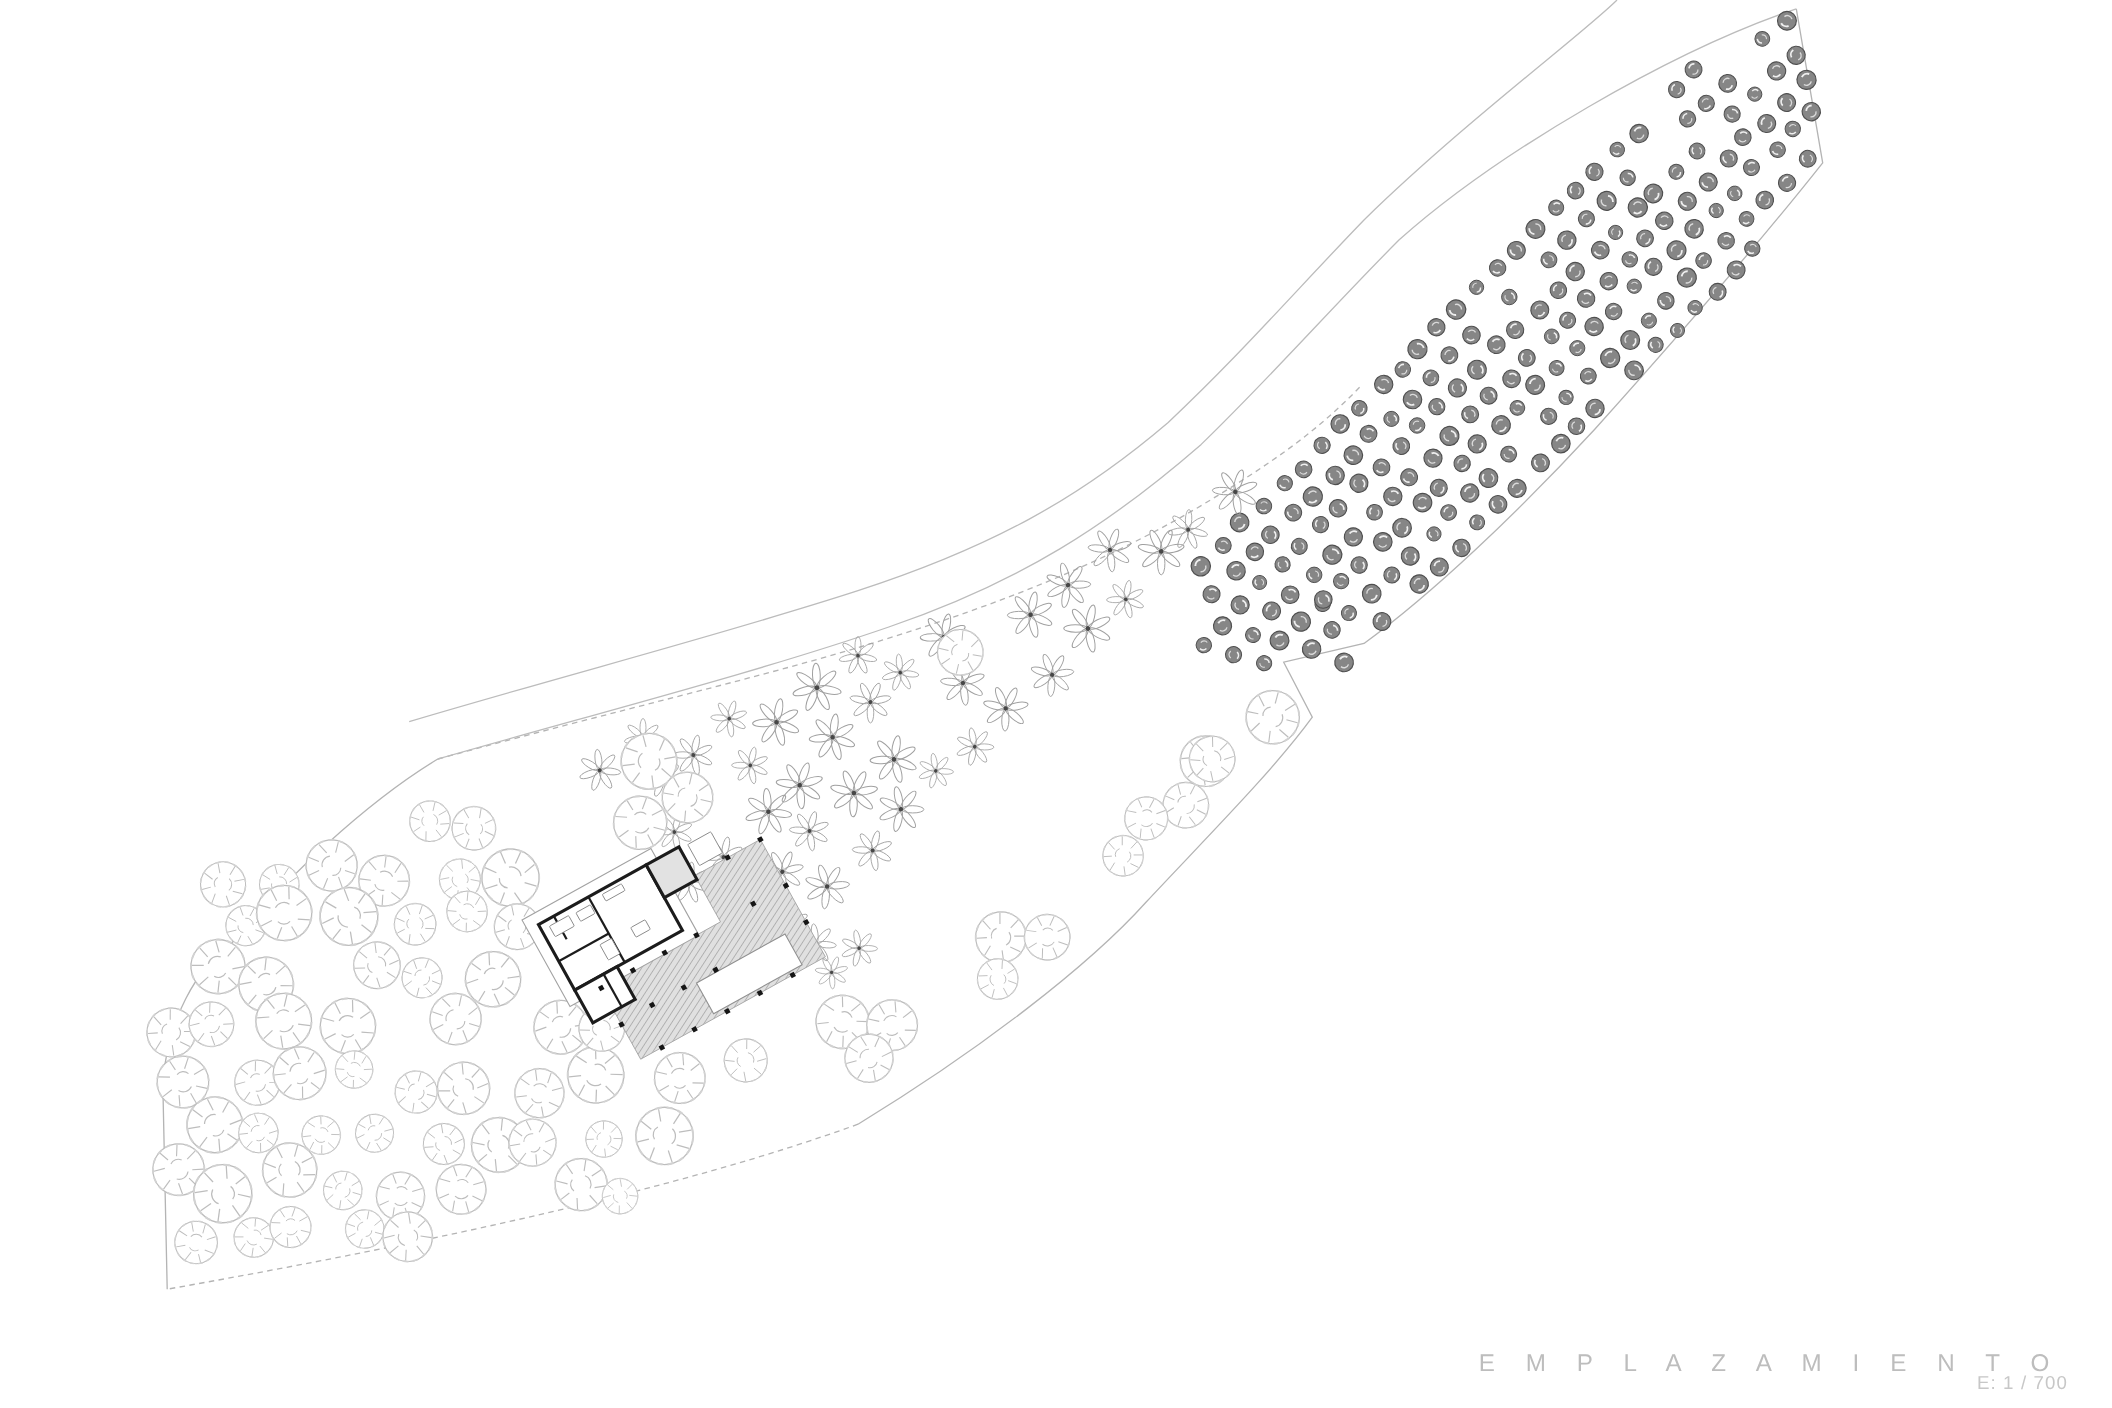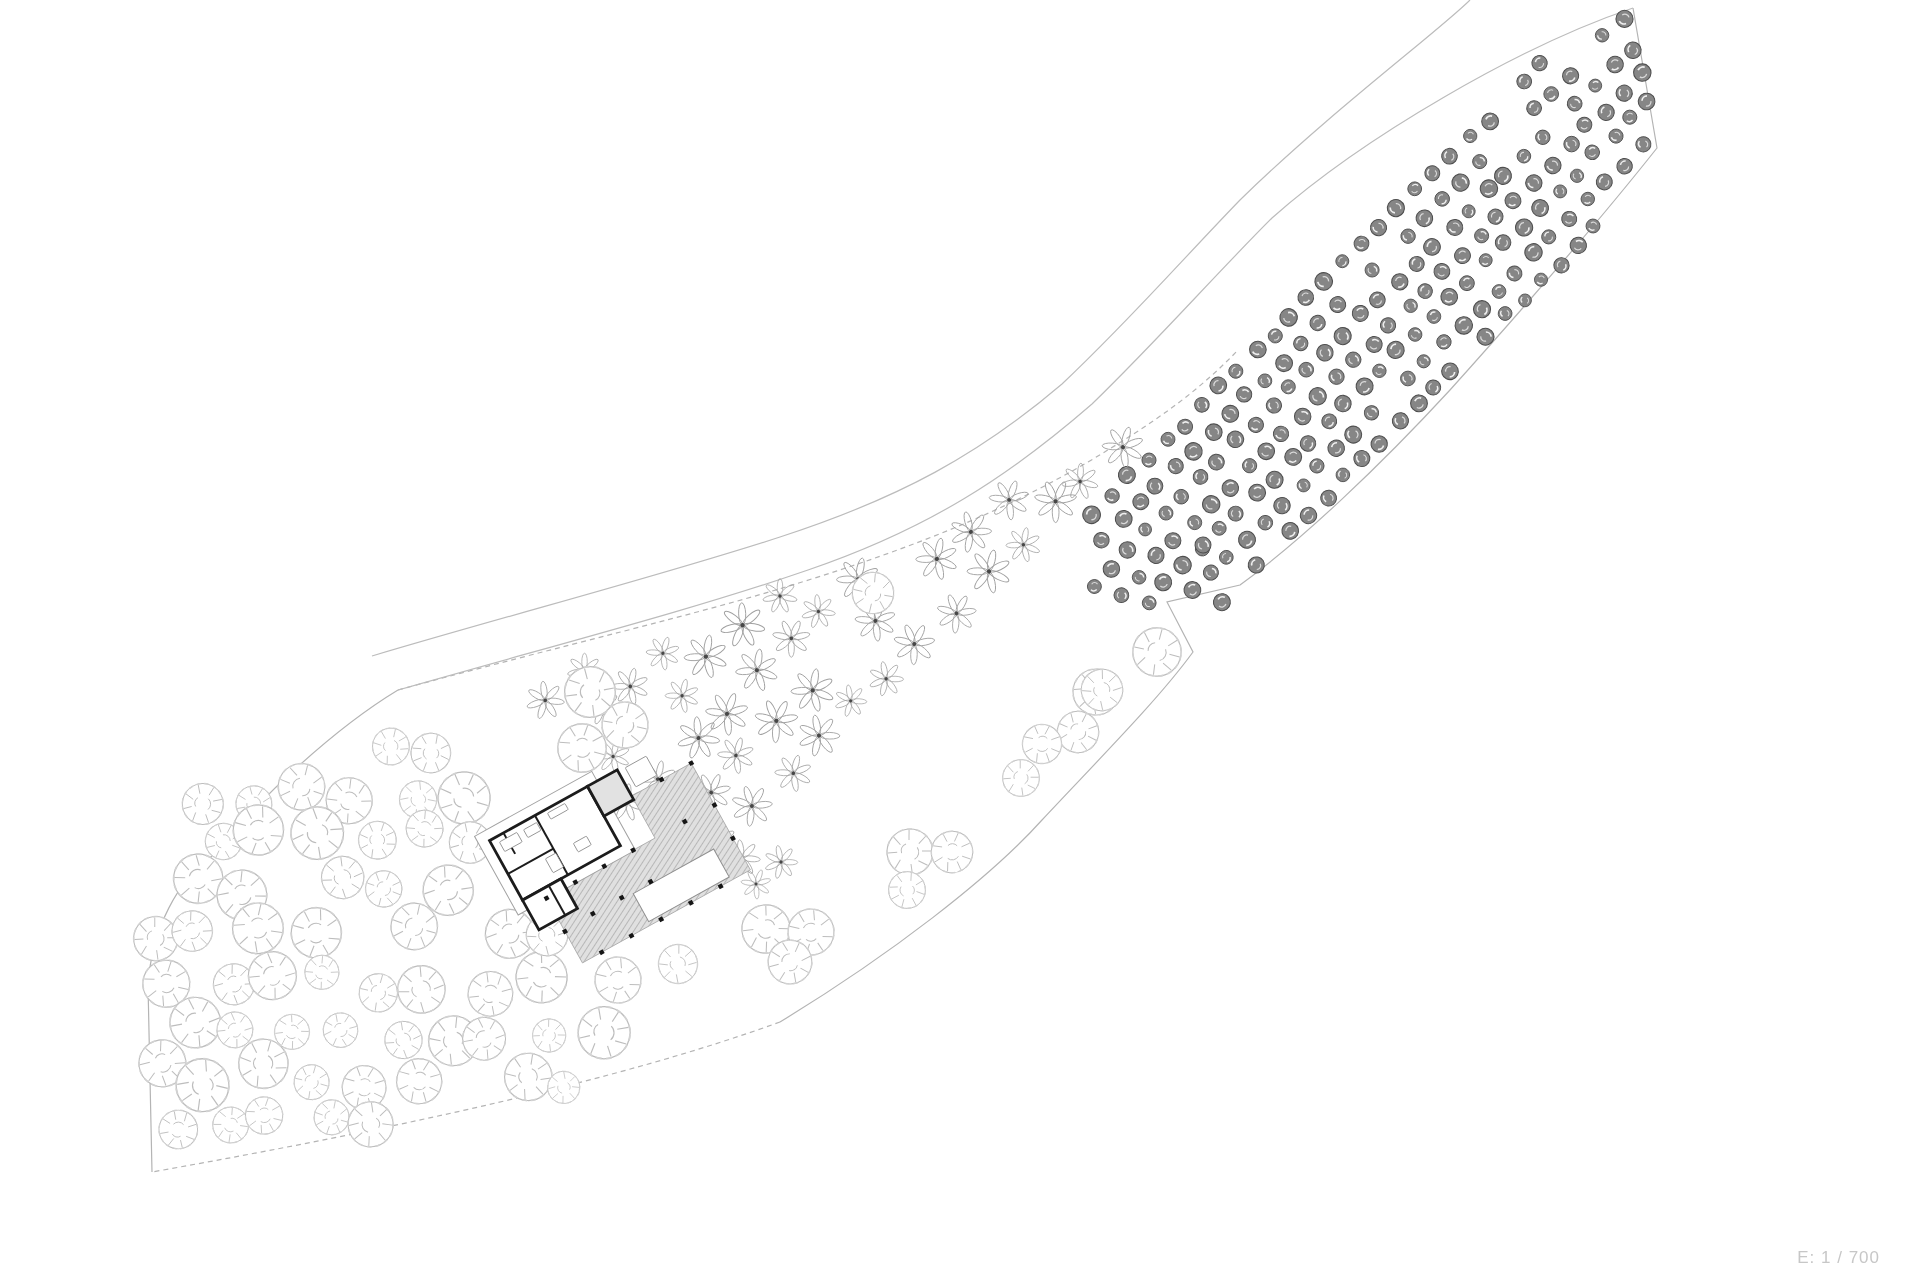"E M P L A" div.plan-title { html: none -> <div>E M P L A Z A M I E N T O</div> }
